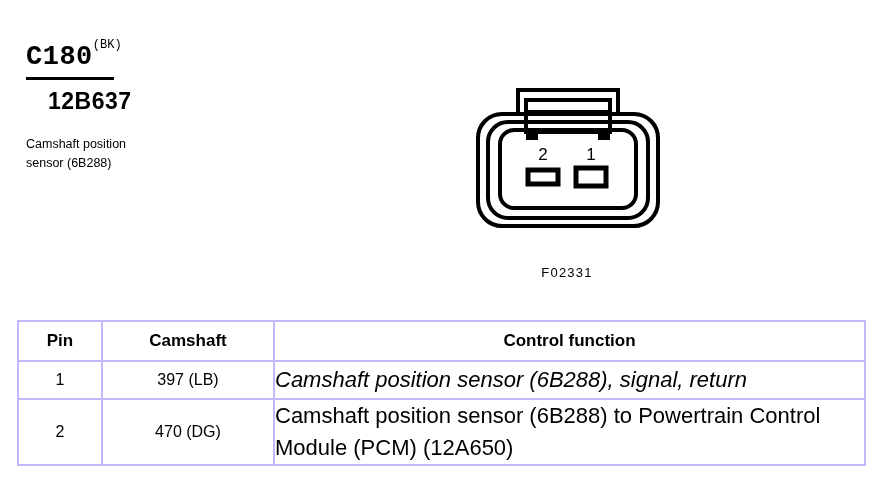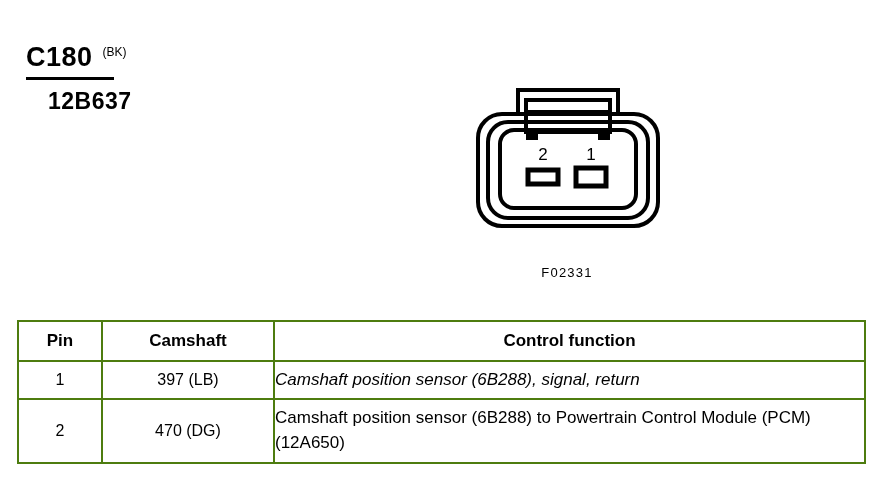"C180" #connector-id-row { align-items: center -> flex-start; font-family: none -> Liberation Mono, monospace; gap: 10px -> none }
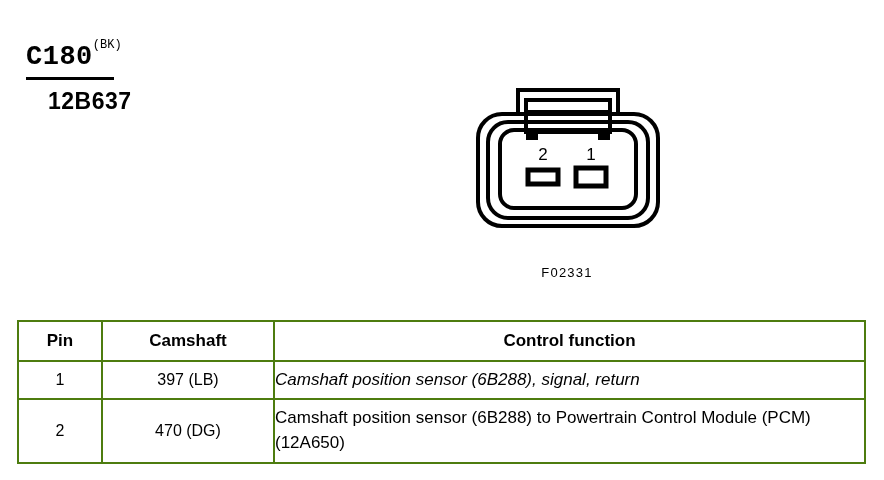"Camshaft position" div { html: none -> <div> <div>Camshaft position</div> <div>sensor (6B288)</div> </div> }
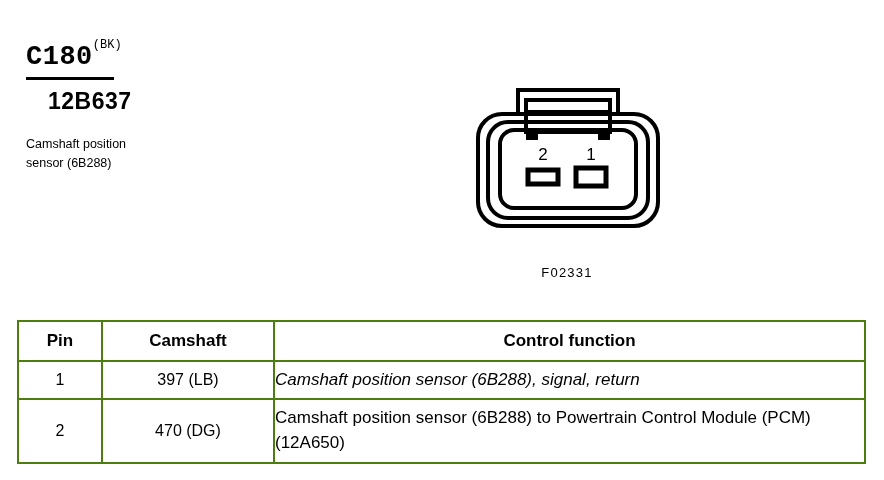"Pin" #pinout-table th, #pinout-table td { border: 2px solid #4d7c0f -> 2px solid #c4b5fd }
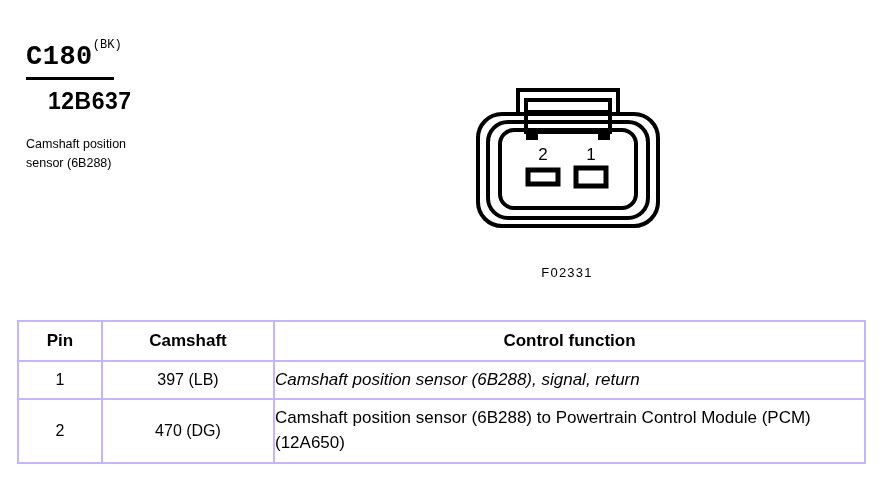"Camshaft position sensor (6B288)," td.cell-function { font-size: 17px -> 22px }
